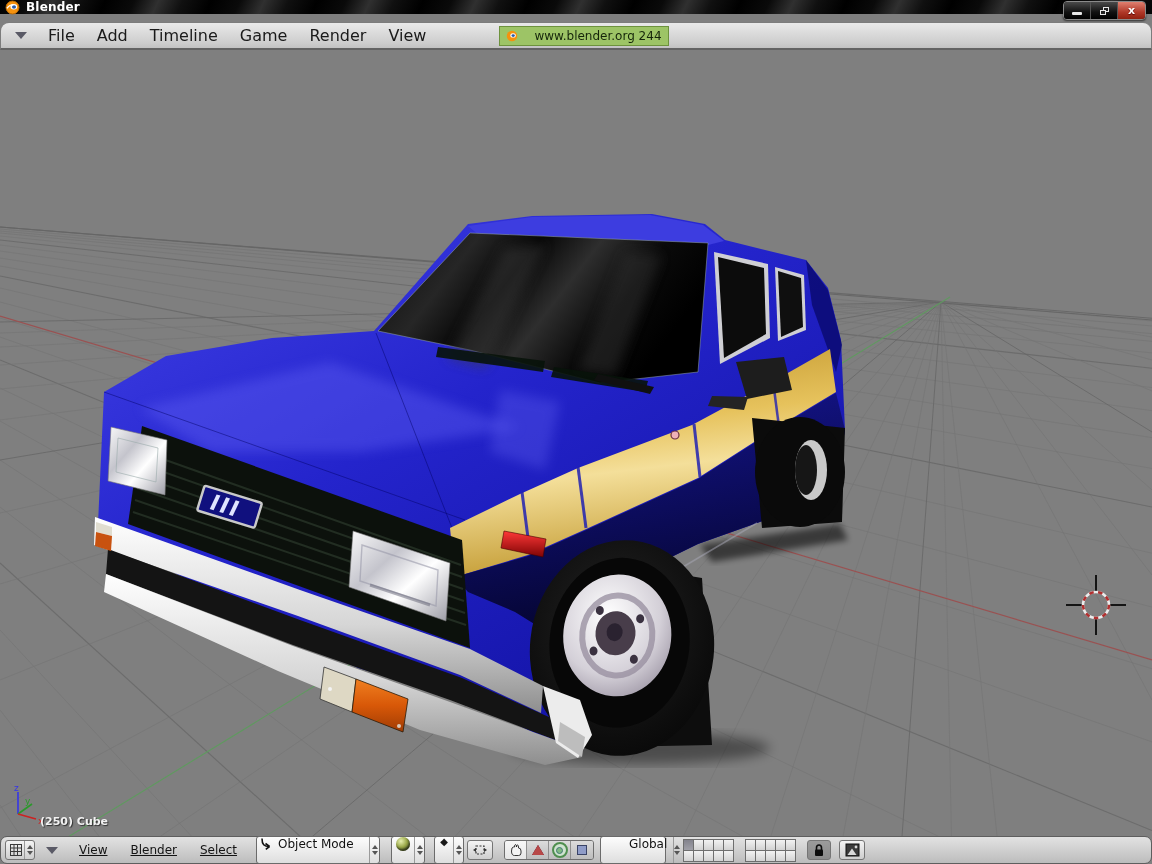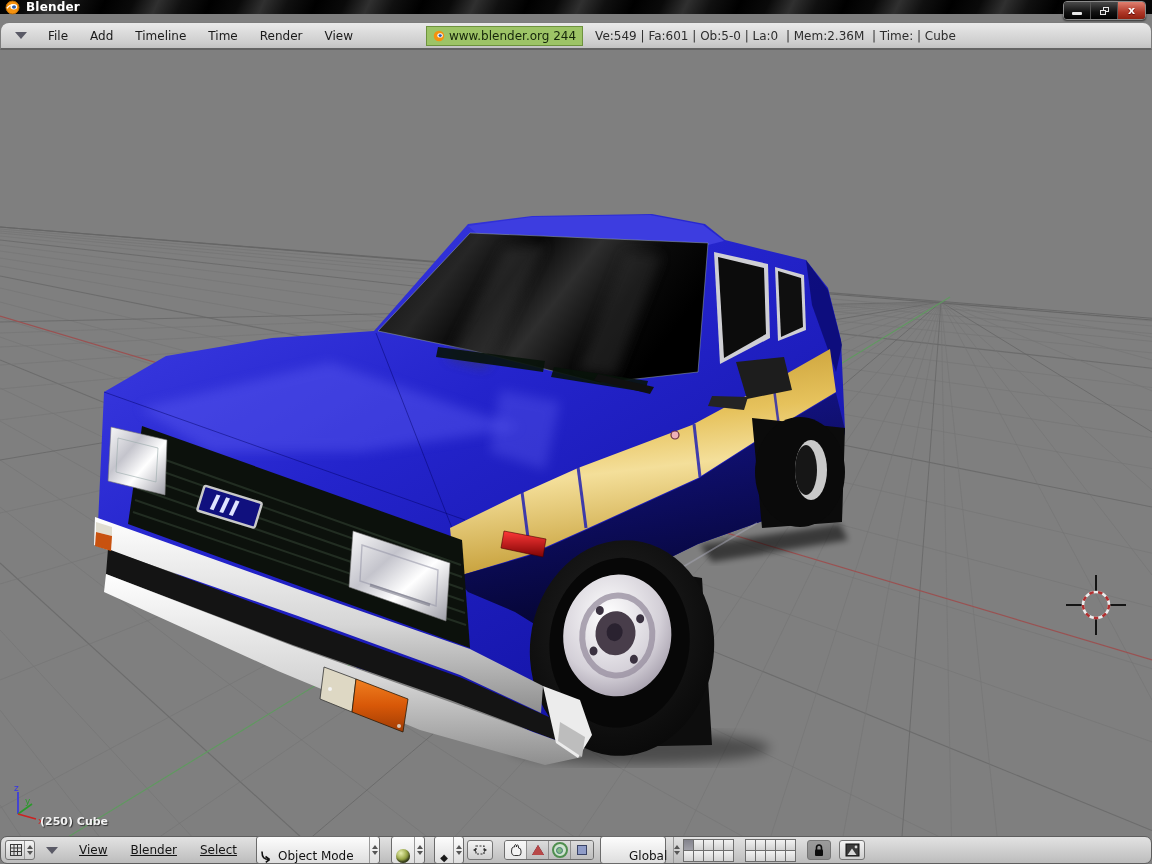"File" .menu-item { font-size: 12px -> 16px }
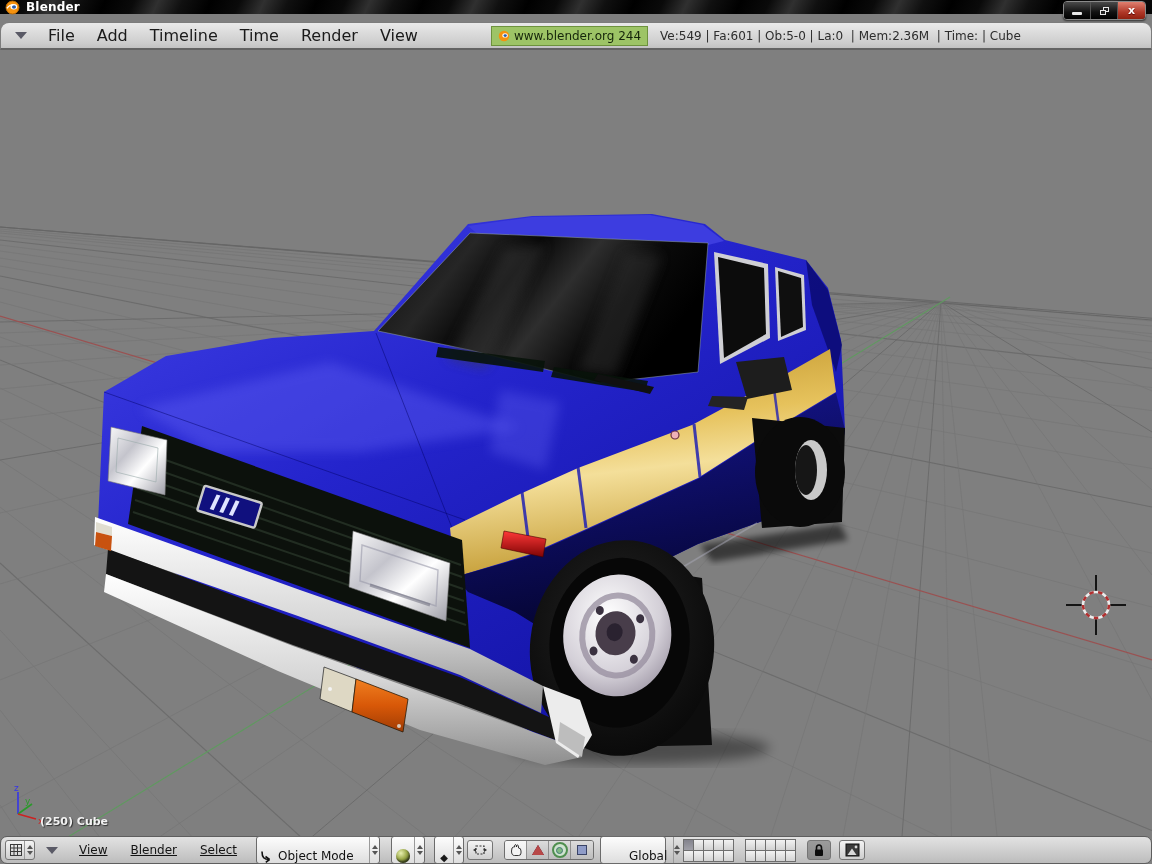"Time" span.menu-item { text: Time -> Game }
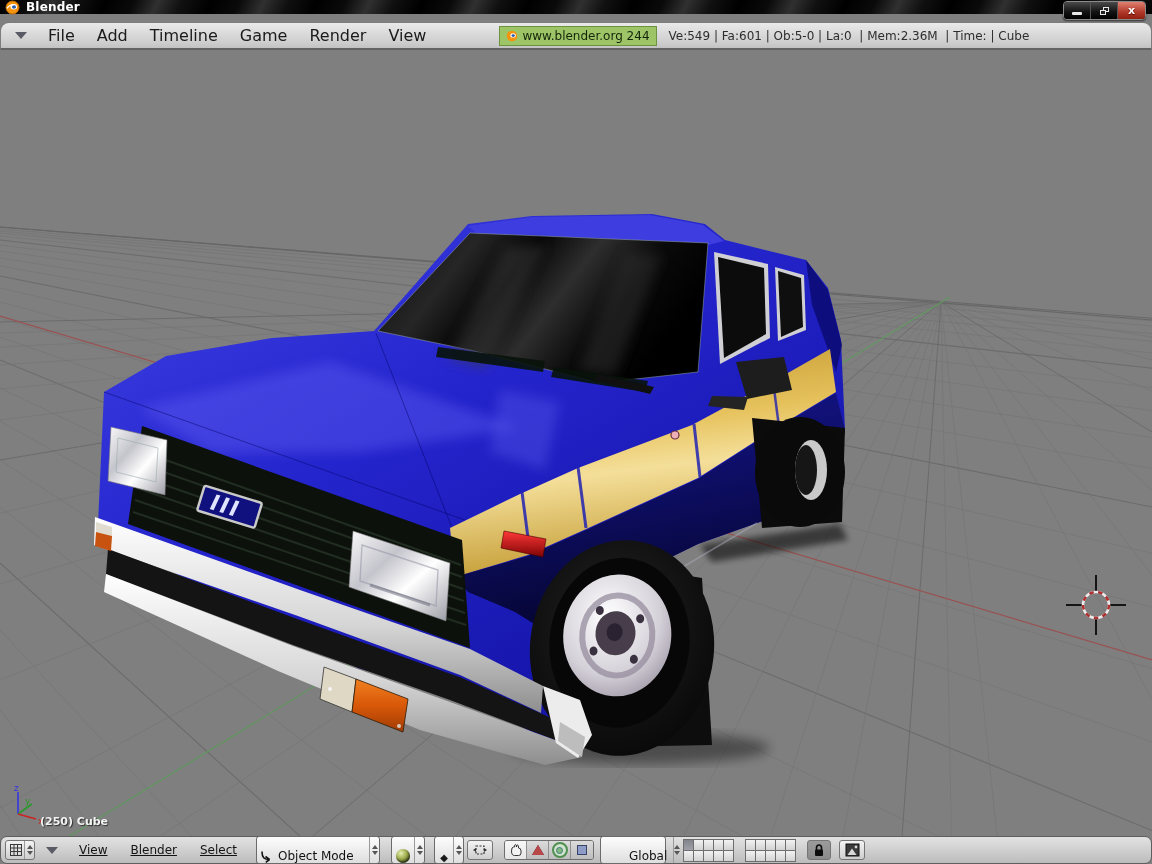"www.blender.org 244" .badge { gap: 4px -> 16px }
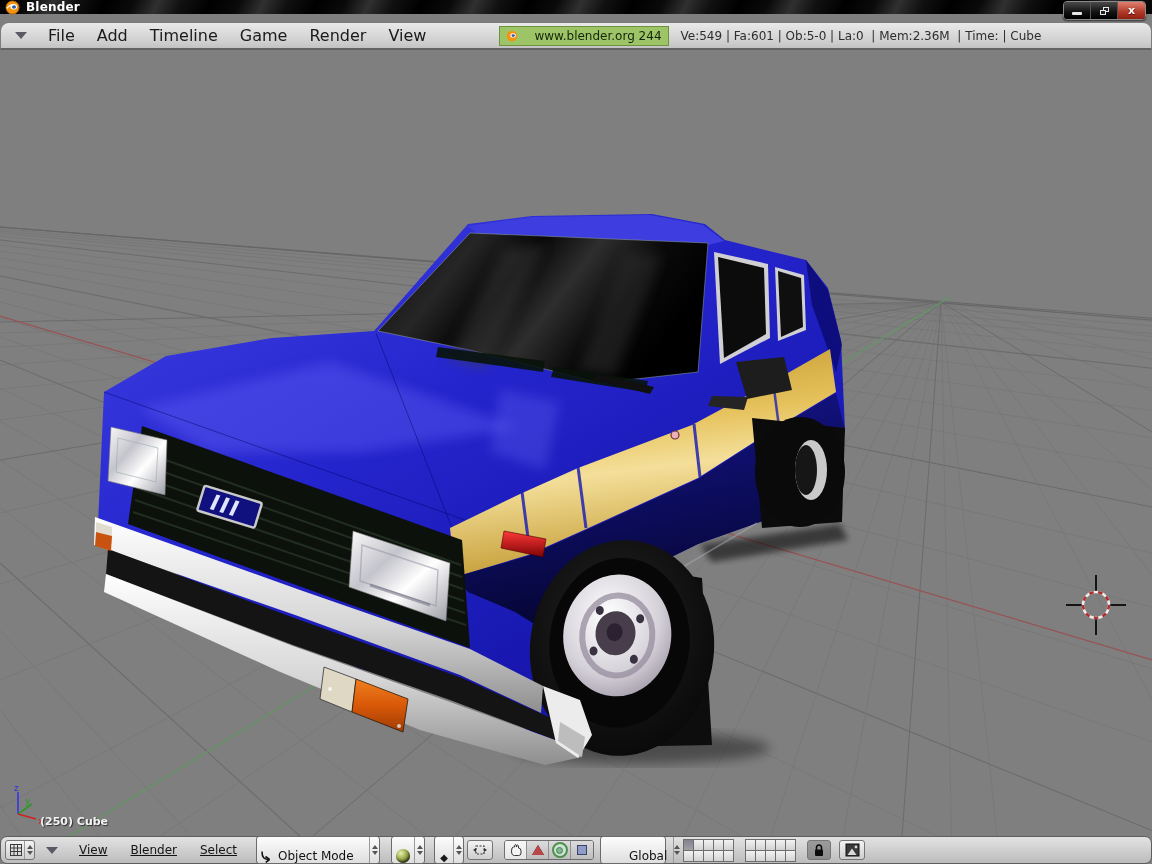"Ve:549 | Fa:601 | Ob:5-0" span.stats { html: <span>Ve:549 | Fa:601 | Ob:5-0 | La:0 | Mem:2.36M | Time: | Cube</span> -> none }
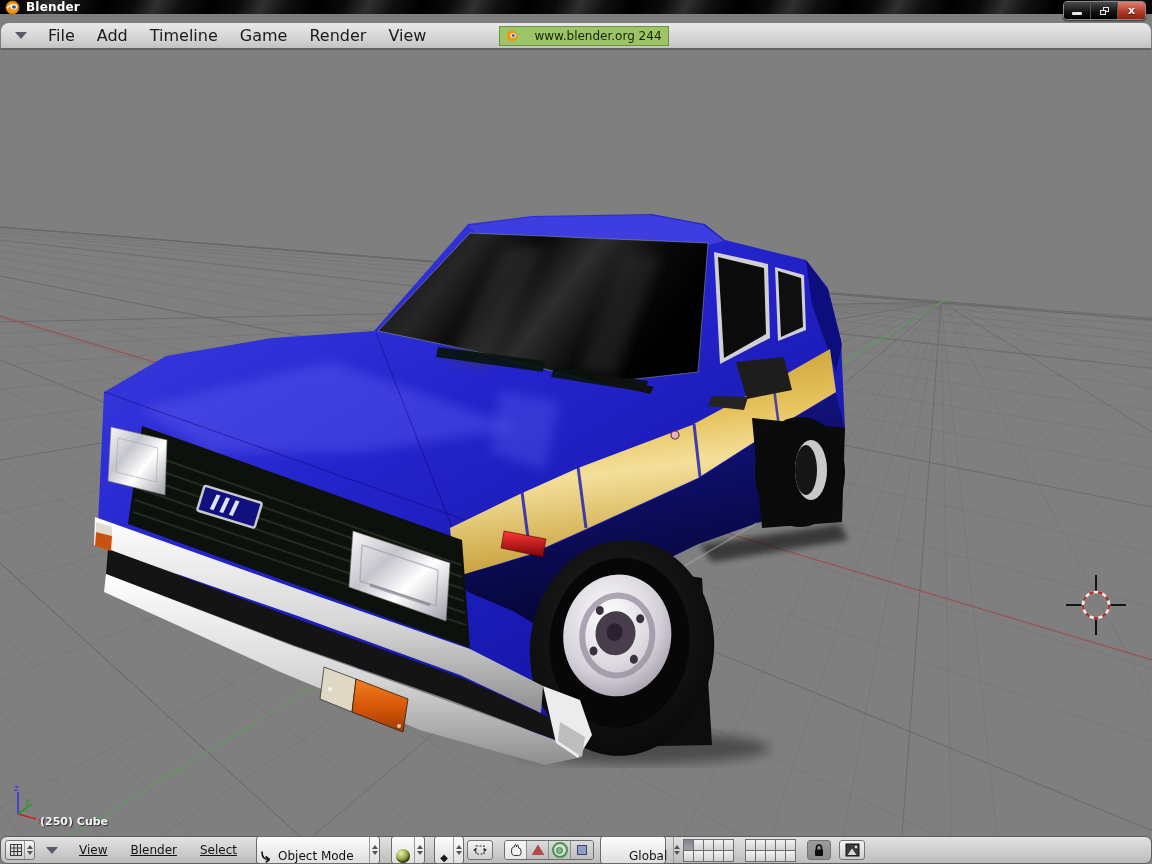"Object Mode" .combo { align-items: flex-end -> flex-start }
